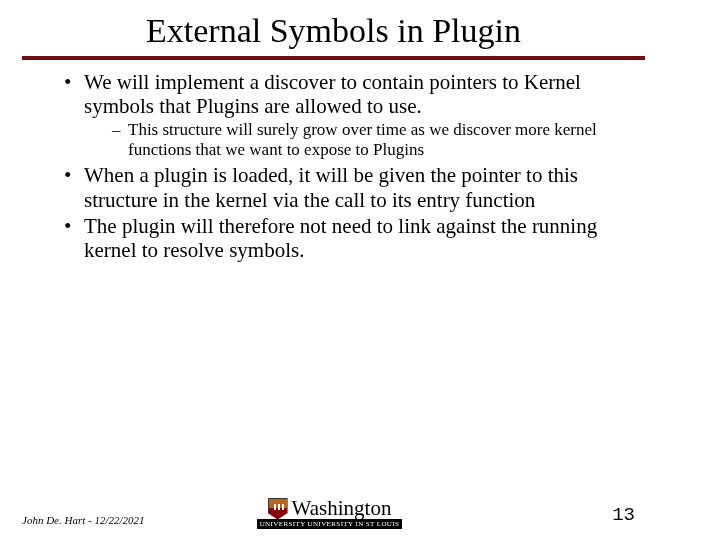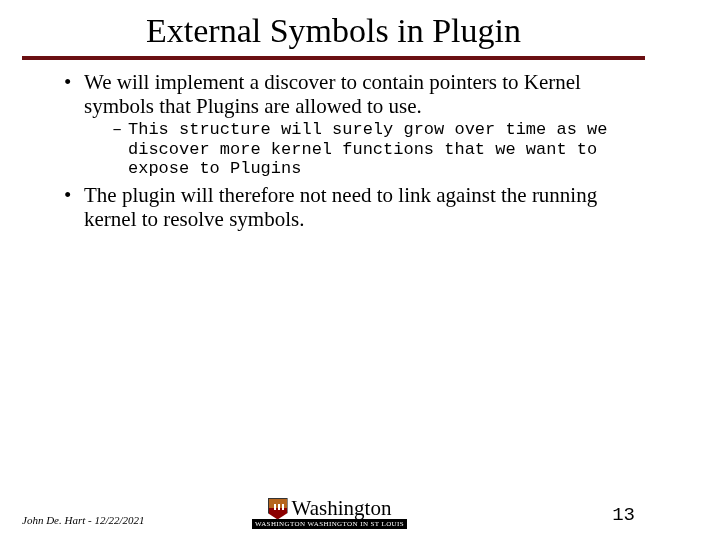"This structure will surely grow" ul.sub > li { font-family: Liberation Mono, monospace -> none }
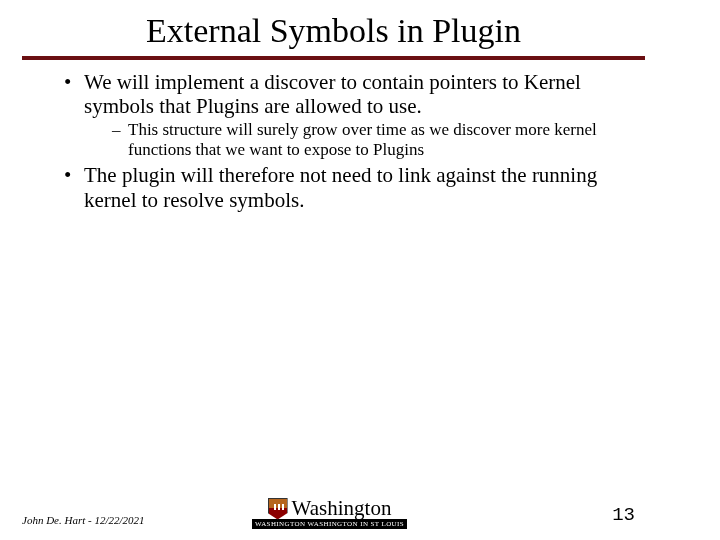"When a plugin is loaded," li { html: none -> <li> <span>When a plugin is loaded, it will be given the pointer to this structure in the kernel via the call to its entry function</span> </li> }
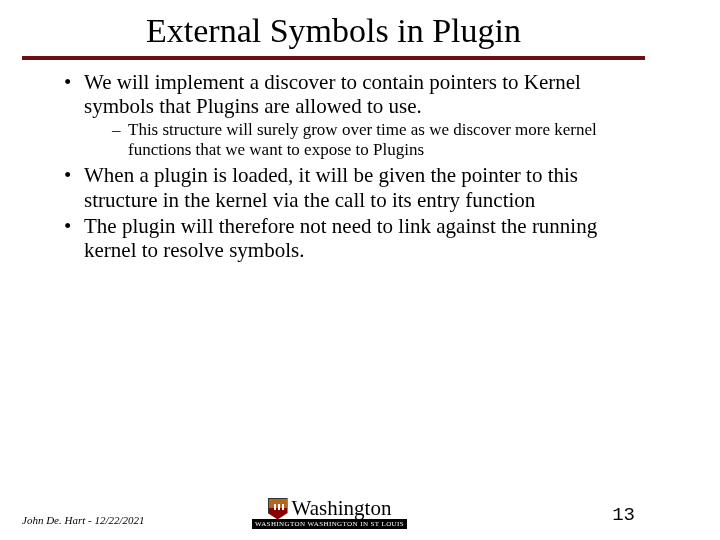"WASHINGTON WASHINGTON IN ST LOUIS" span.wu-sub { text: WASHINGTON WASHINGTON -> UNIVERSITY UNIVERSITY }
